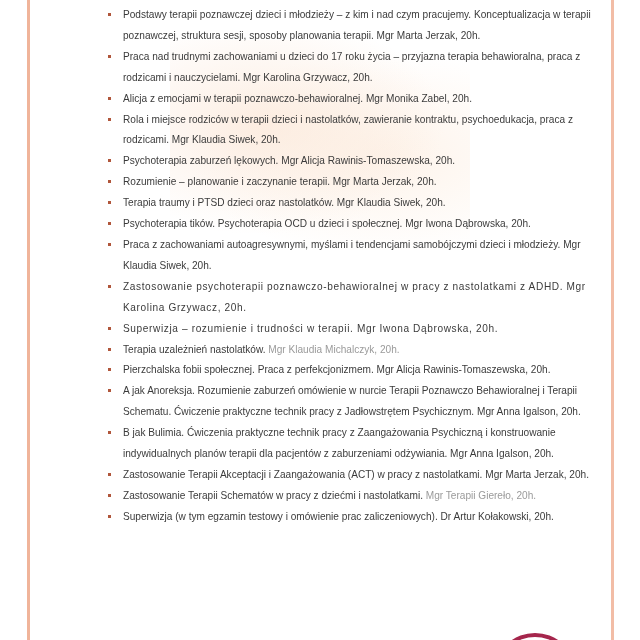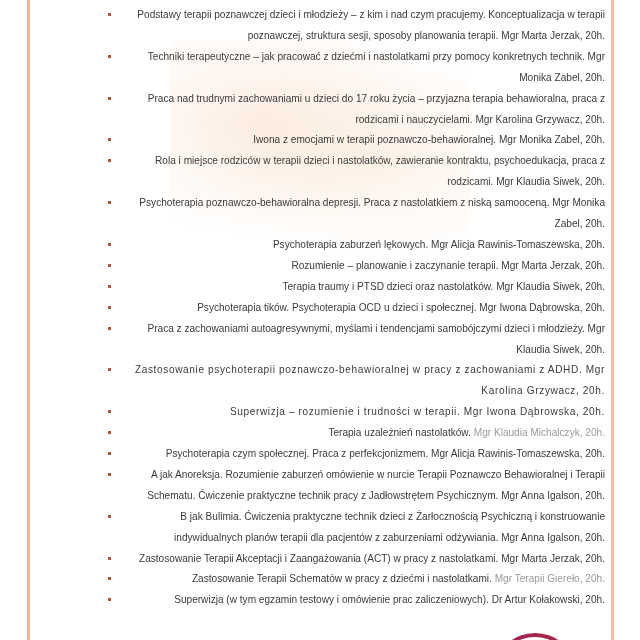"Podstawy terapii poznawczej dzieci i" li.course-item { text-align: right -> left }
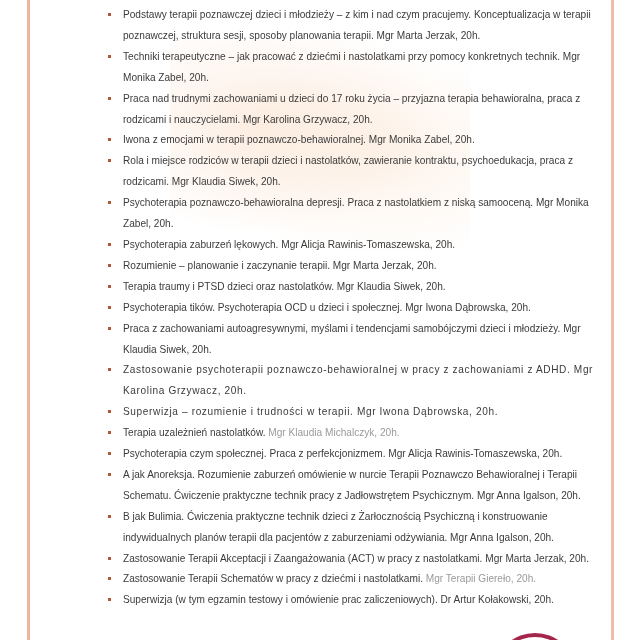"Techniki terapeutyczne – jak pracować" li.course-item { html: <li><span>Techniki terapeutyczne – jak pracować z dziećmi i nastolatkami przy pomocy konkretnych technik. Mgr Monika Zabel, 20h.</span></li> -> none }
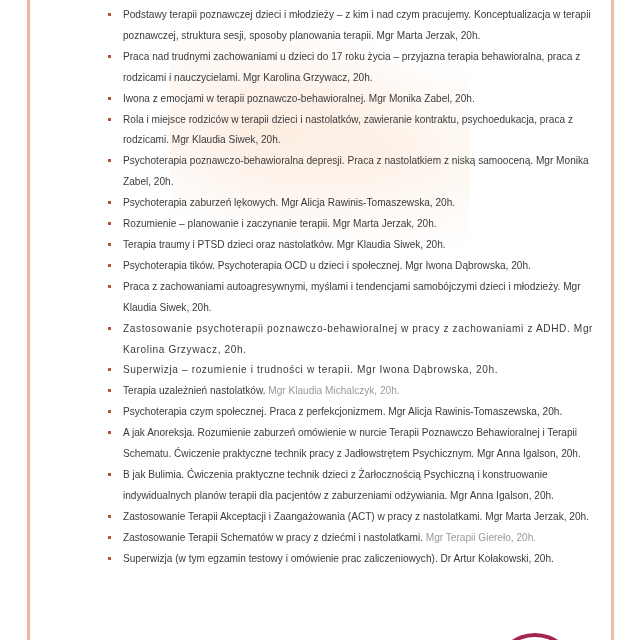"Iwona z emocjami w terapii" span { text: Iwona -> Alicja }
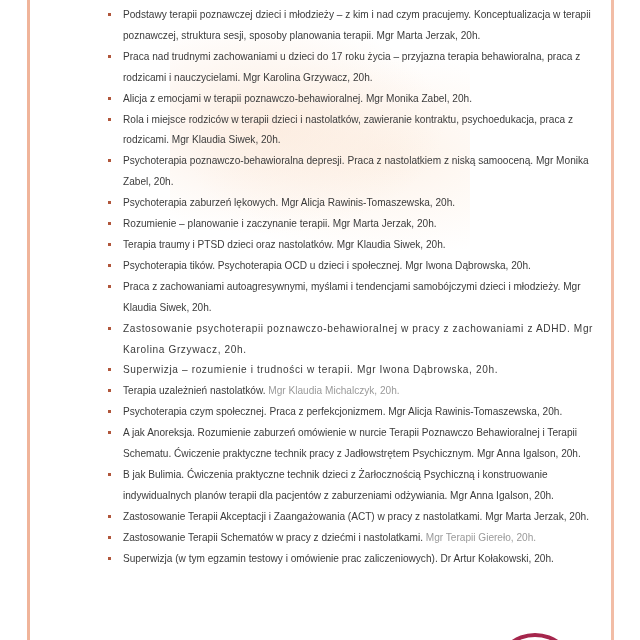"Psychoterapia poznawczo-behawioralna" li.course-item { html: <li><span>Psychoterapia poznawczo-behawioralna depresji. Praca z nastolatkiem z niską samooceną. Mgr Monika Zabel, 20h.</span></li> -> none }
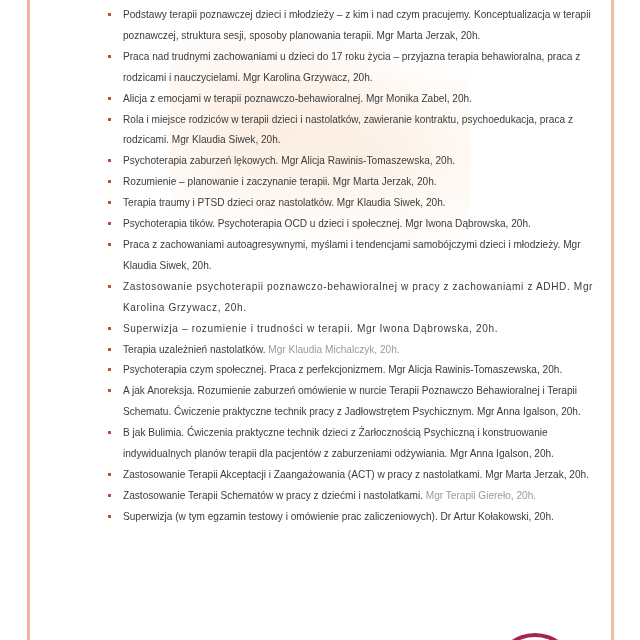"Zastosowanie psychoterapii" span { text: zachowaniami -> nastolatkami }
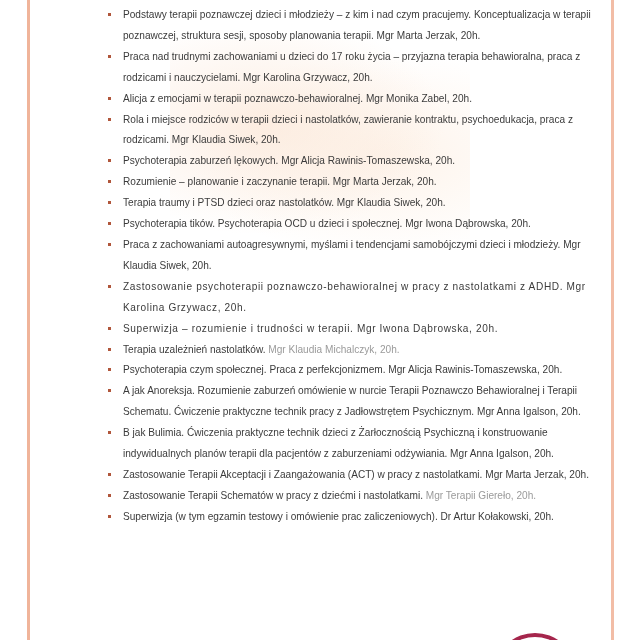"Psychoterapia czym społecznej. Praca z" span { text: Psychoterapia czym -> Pierzchalska fobii }
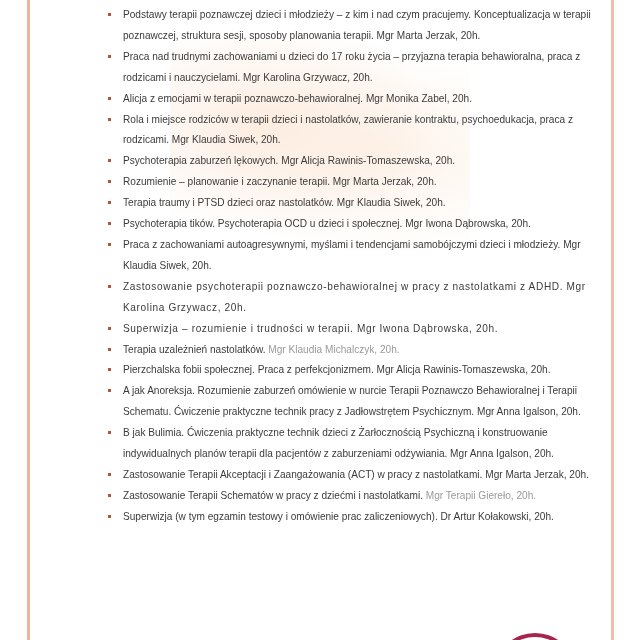"B jak Bulimia. Ćwiczenia praktyczne" span { text: dzieci z Żarłocznością -> pracy z Zaangażowania }
